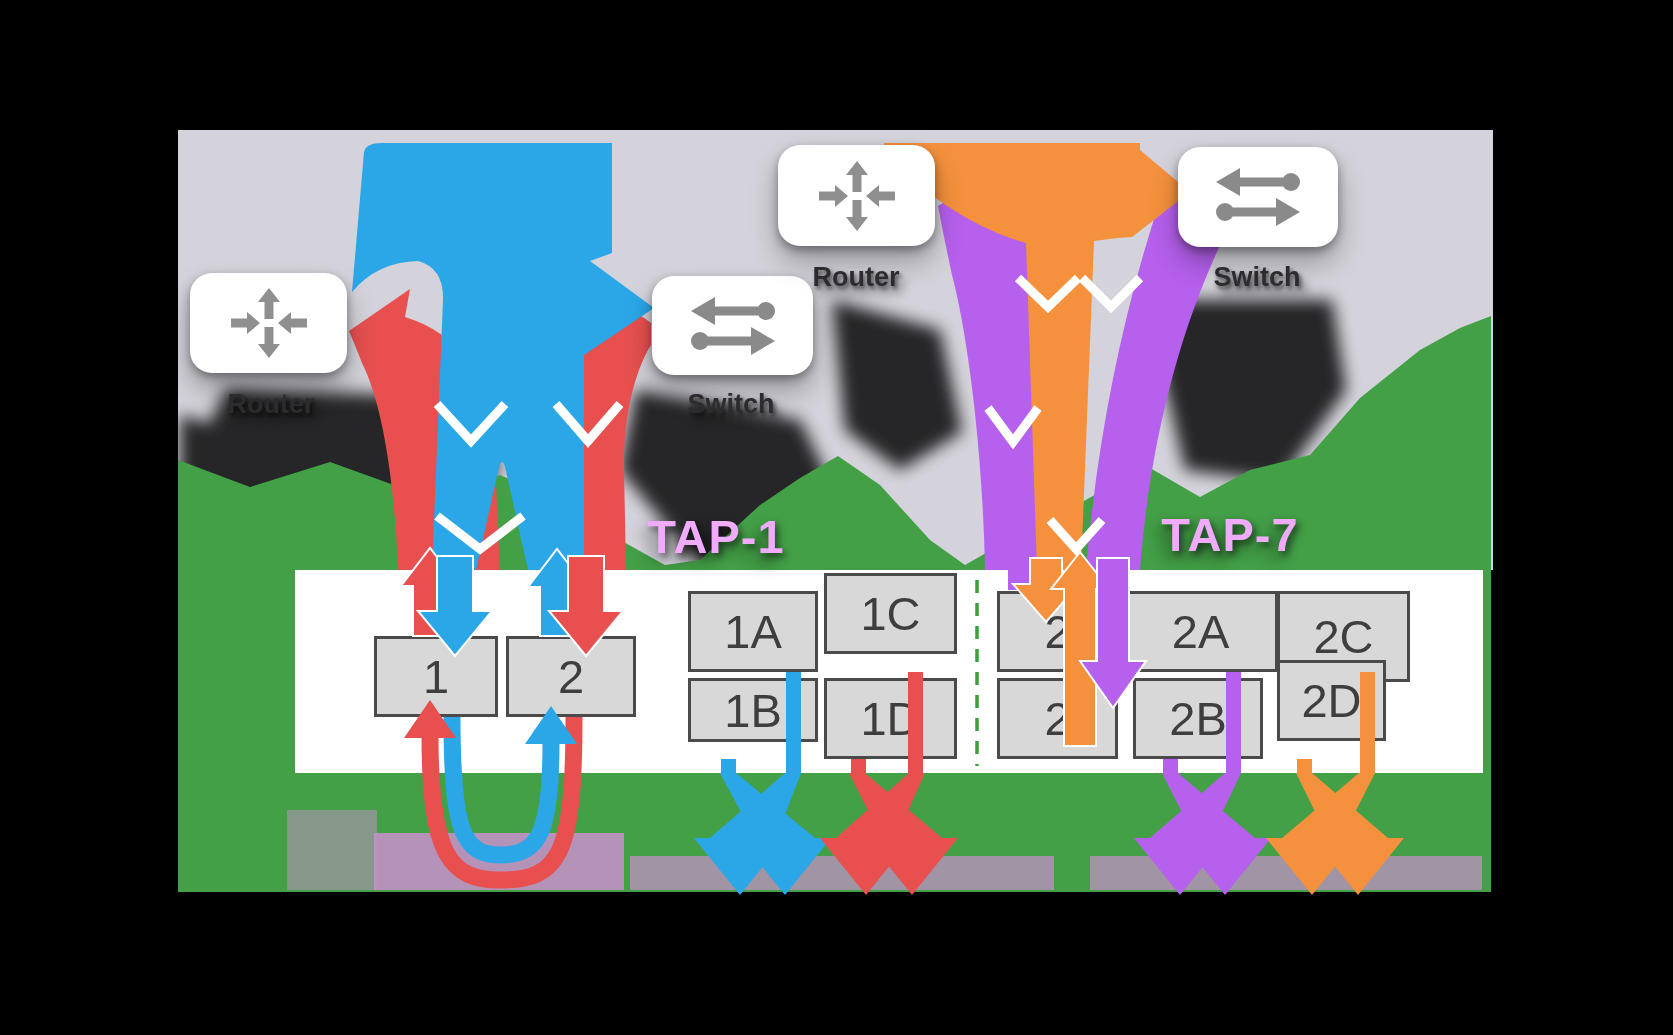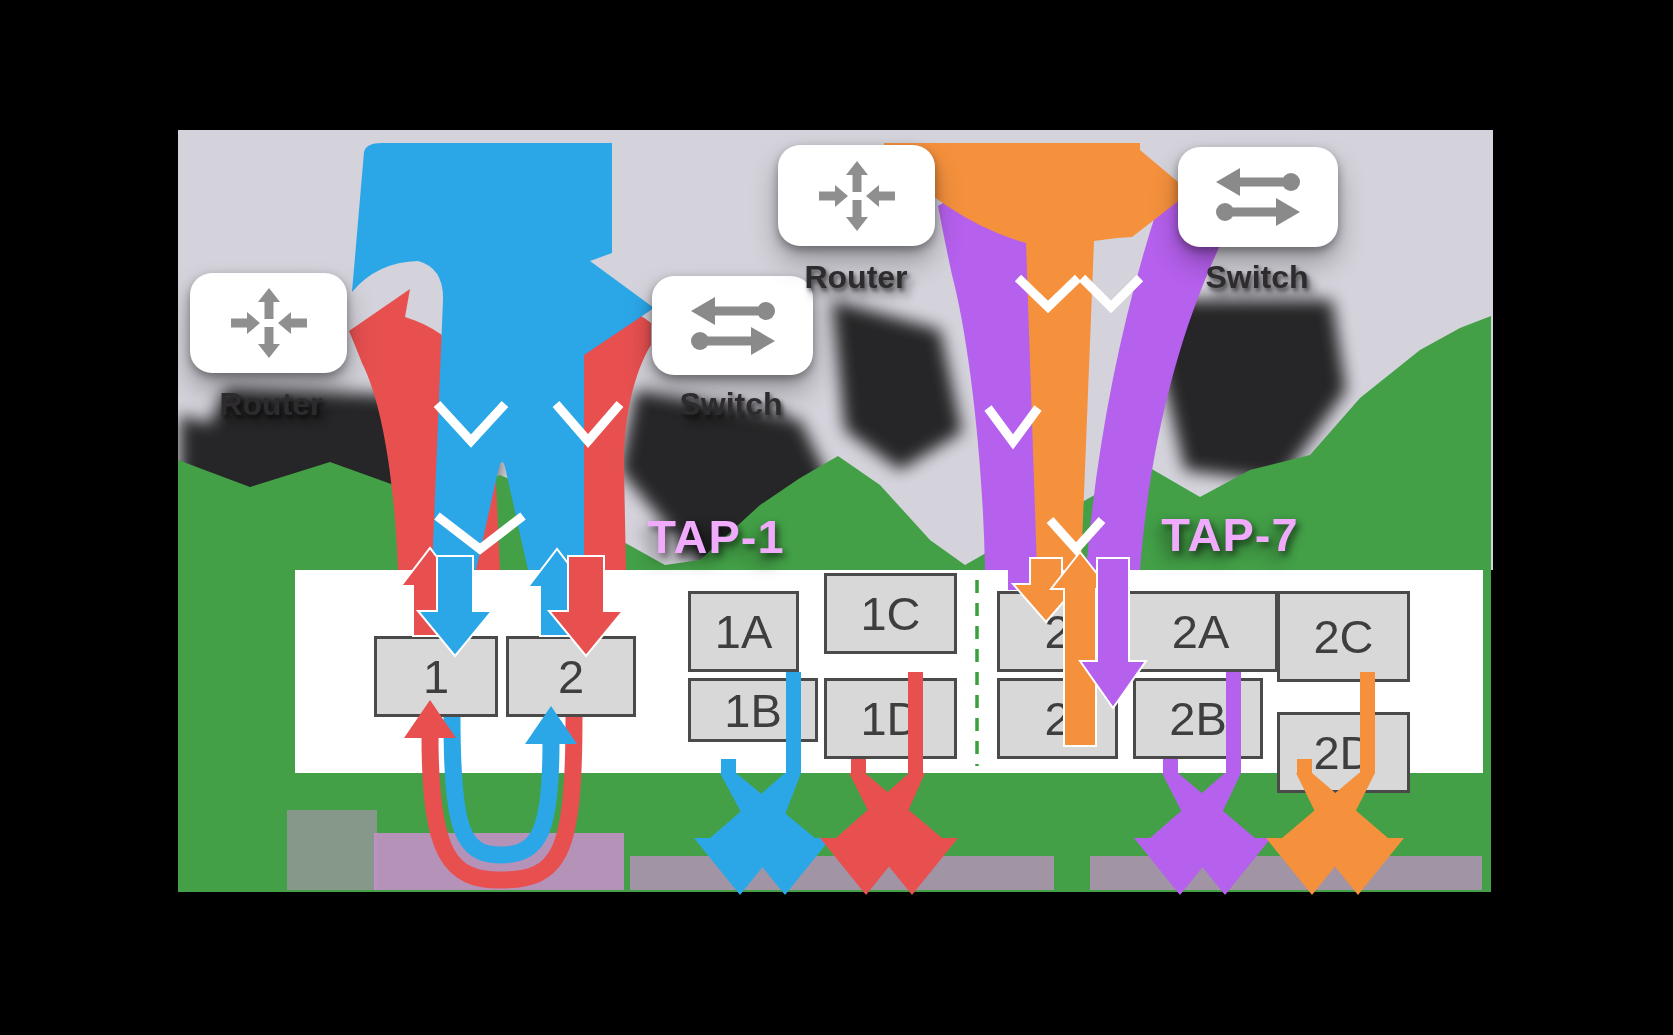"Router" .dev-label { font-size: 32px -> 27px }
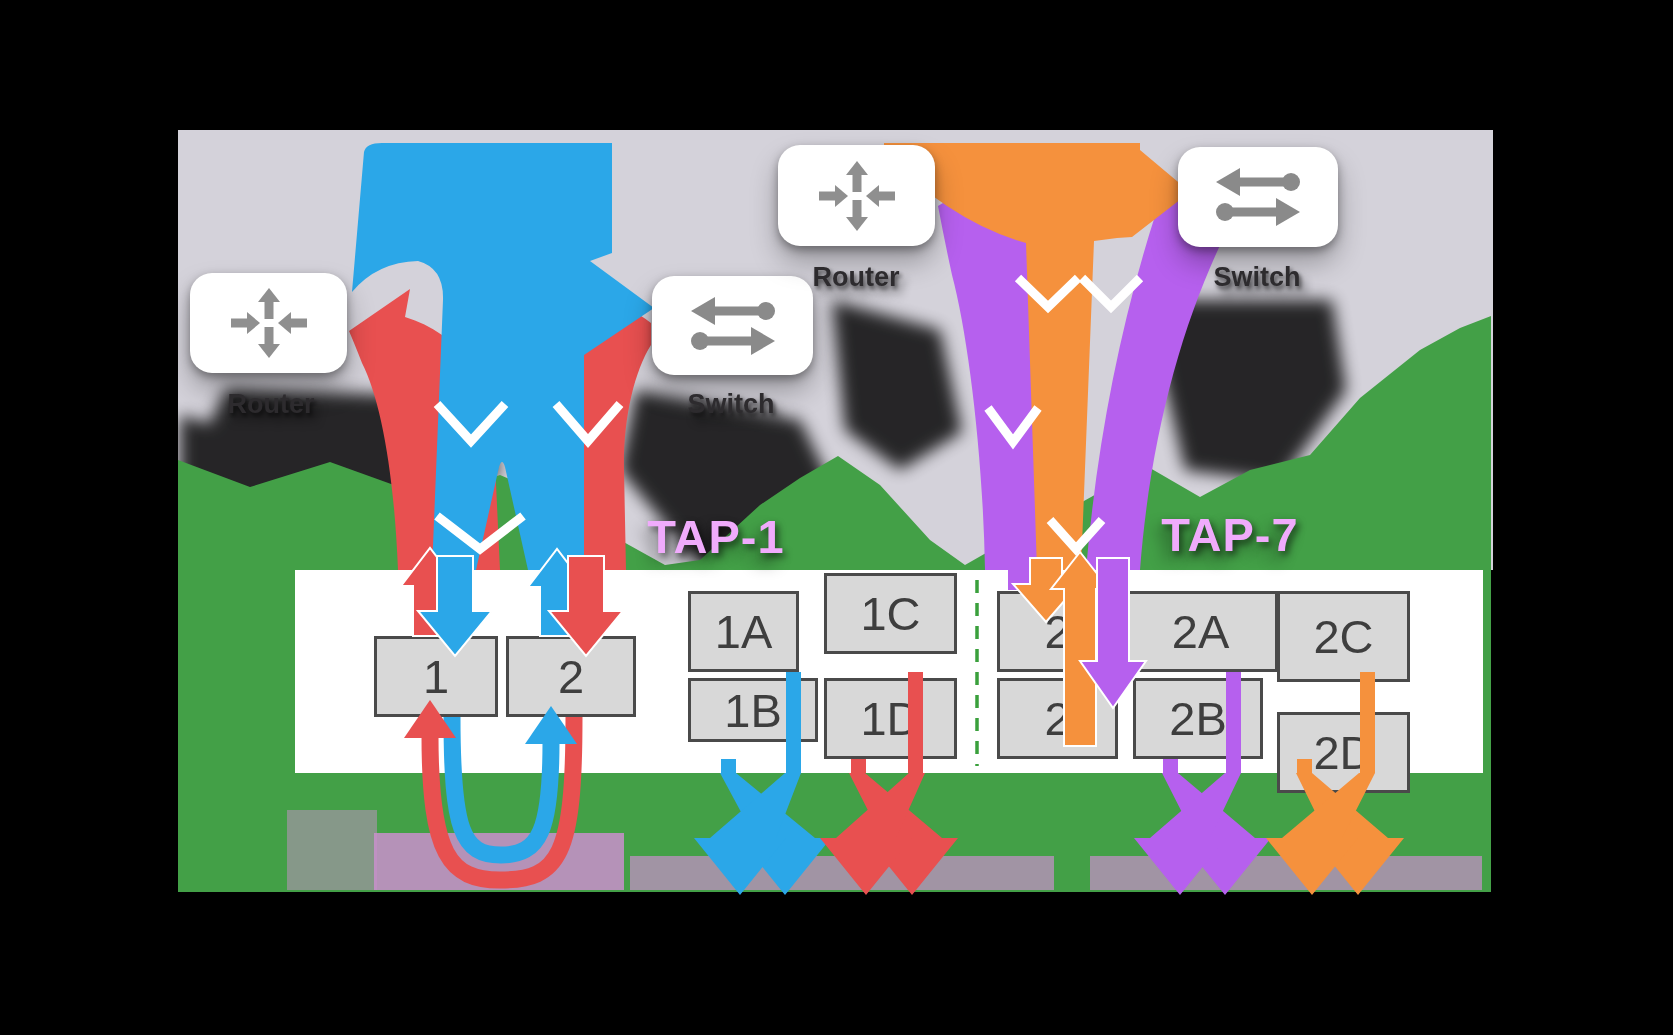"1A" div.port { width: 111px -> 130px }
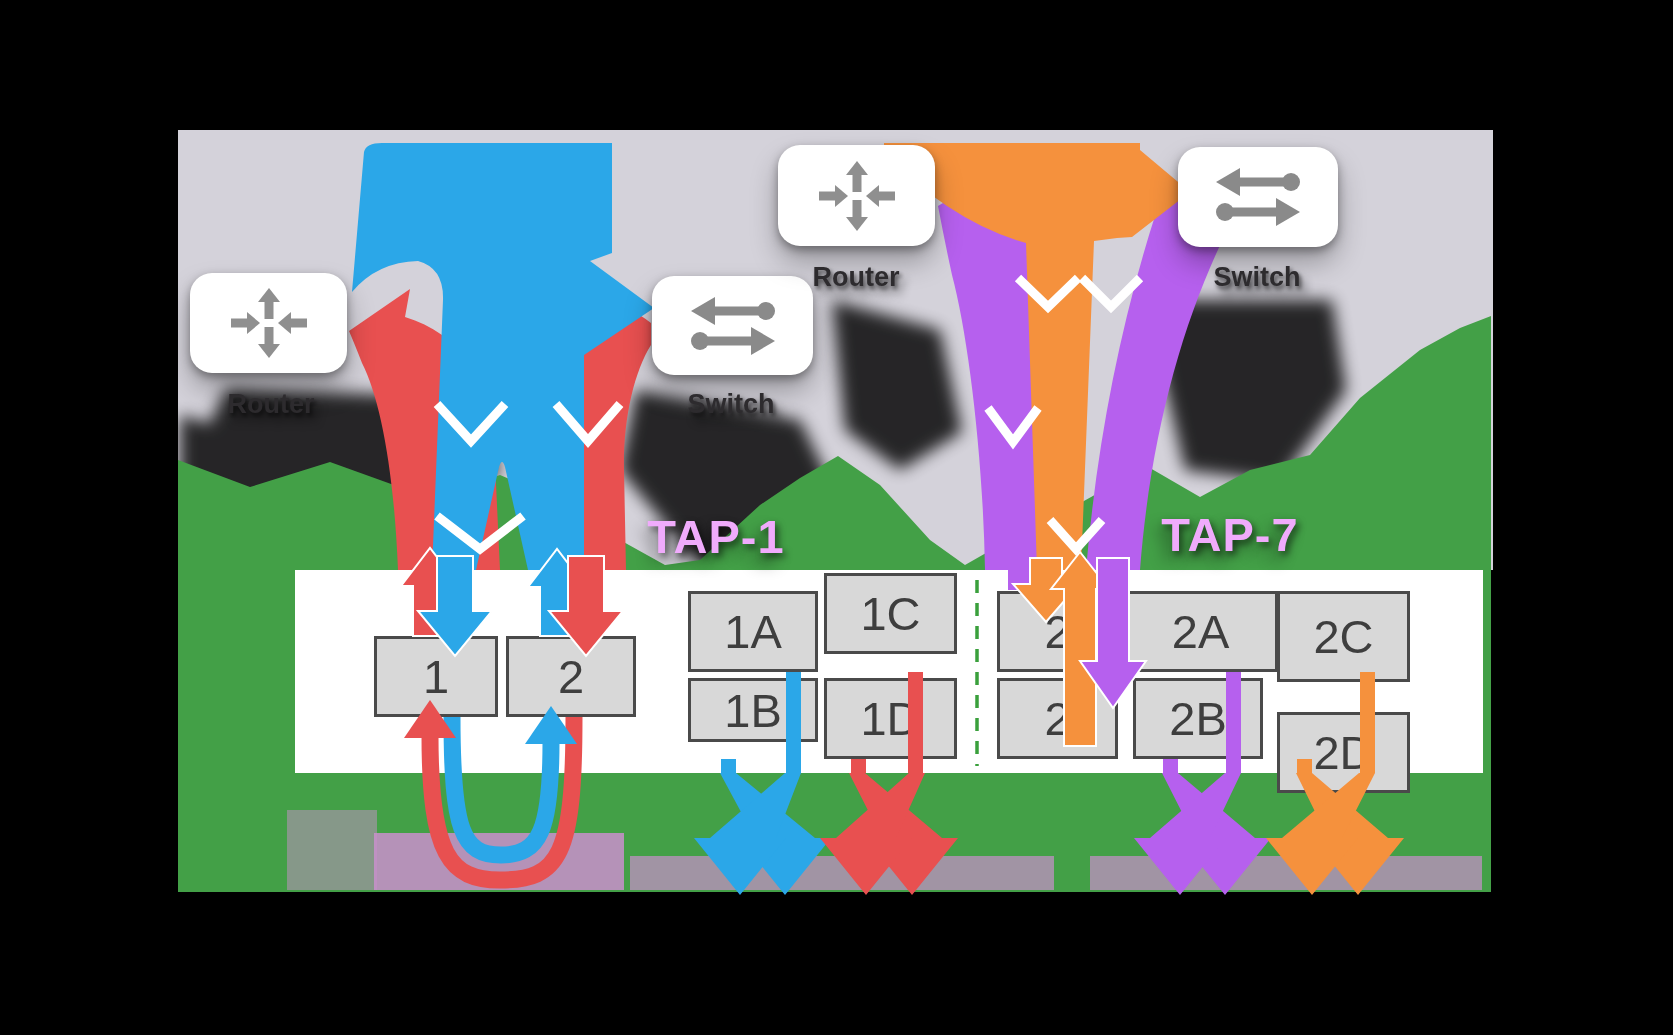"2D" div.port { top: 712px -> 660px; width: 133px -> 109px }
